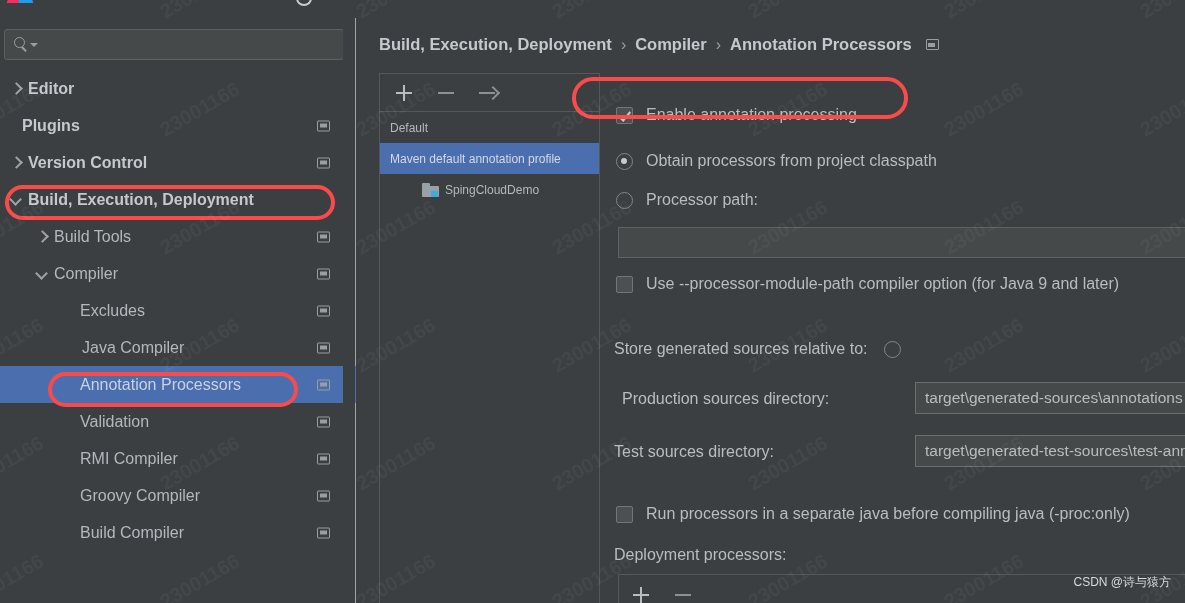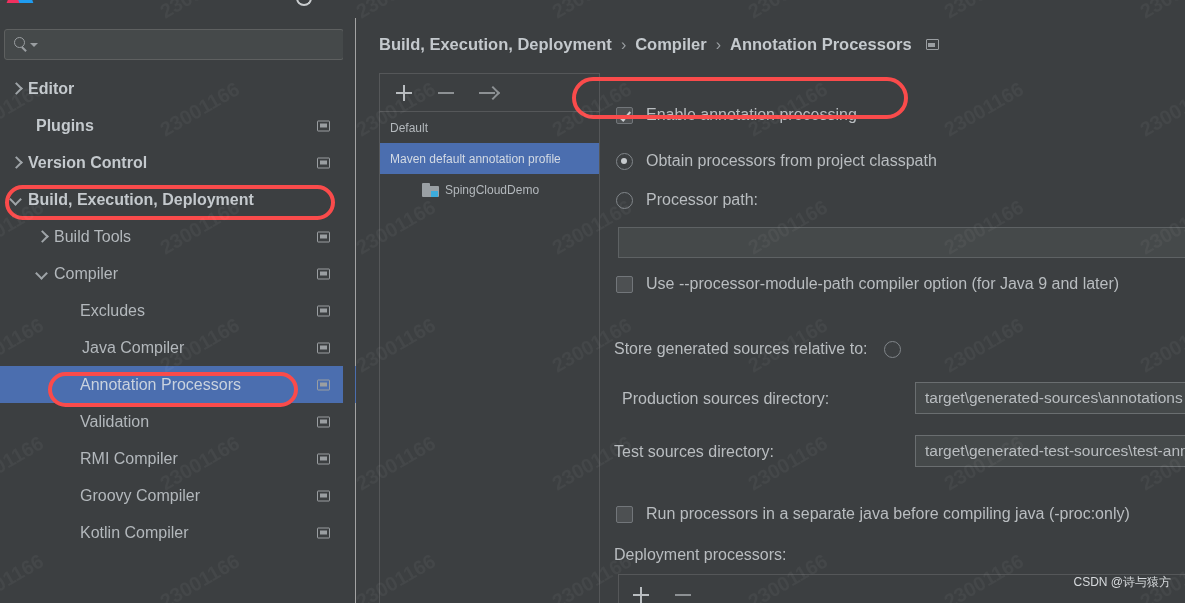"Plugins" div.tree-row { padding-left: 18px -> 4px }
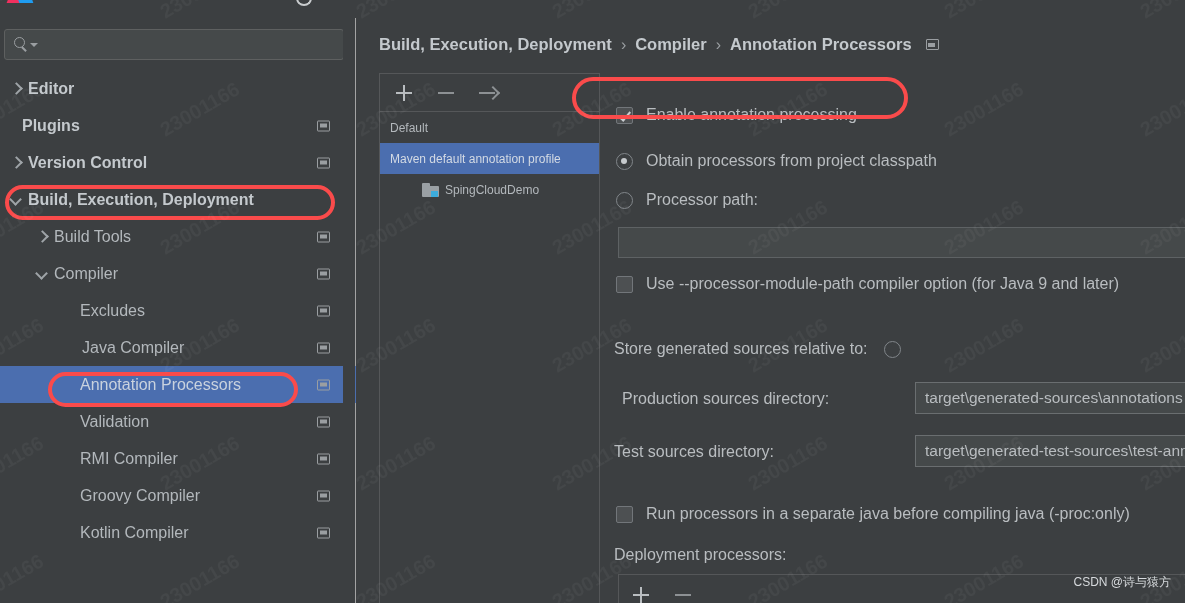"Kotlin Compiler" span.tree-label { text: Kotlin -> Build }
